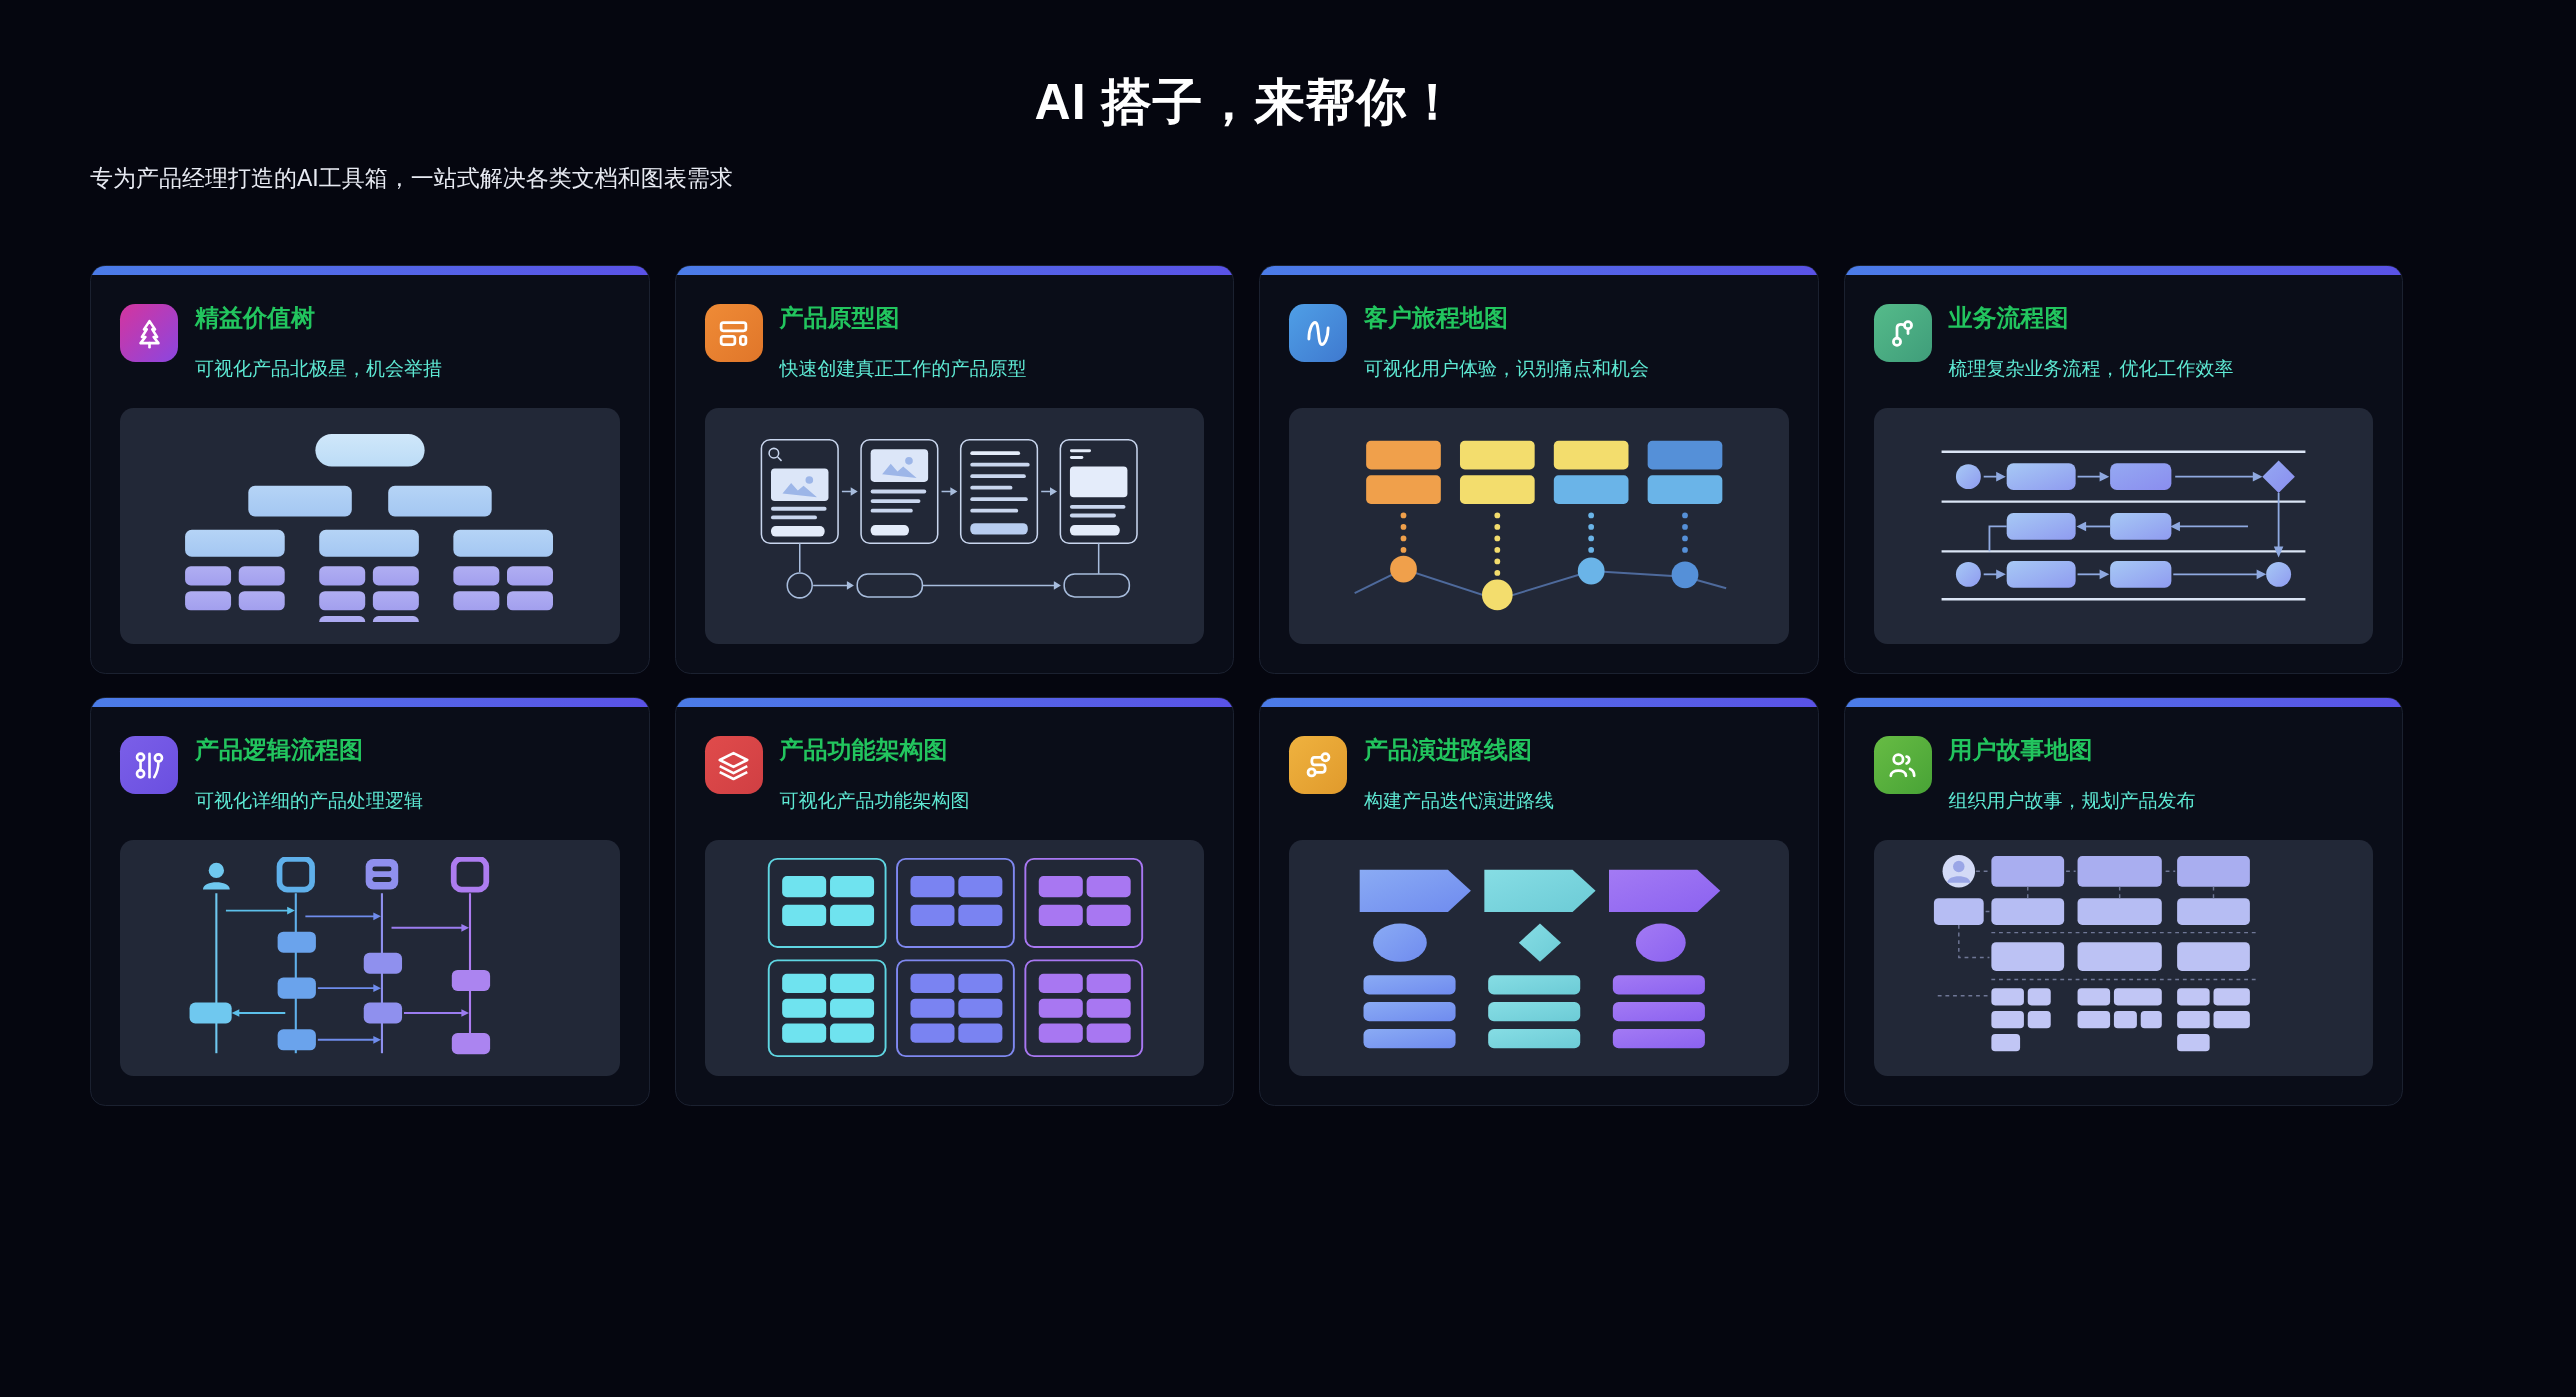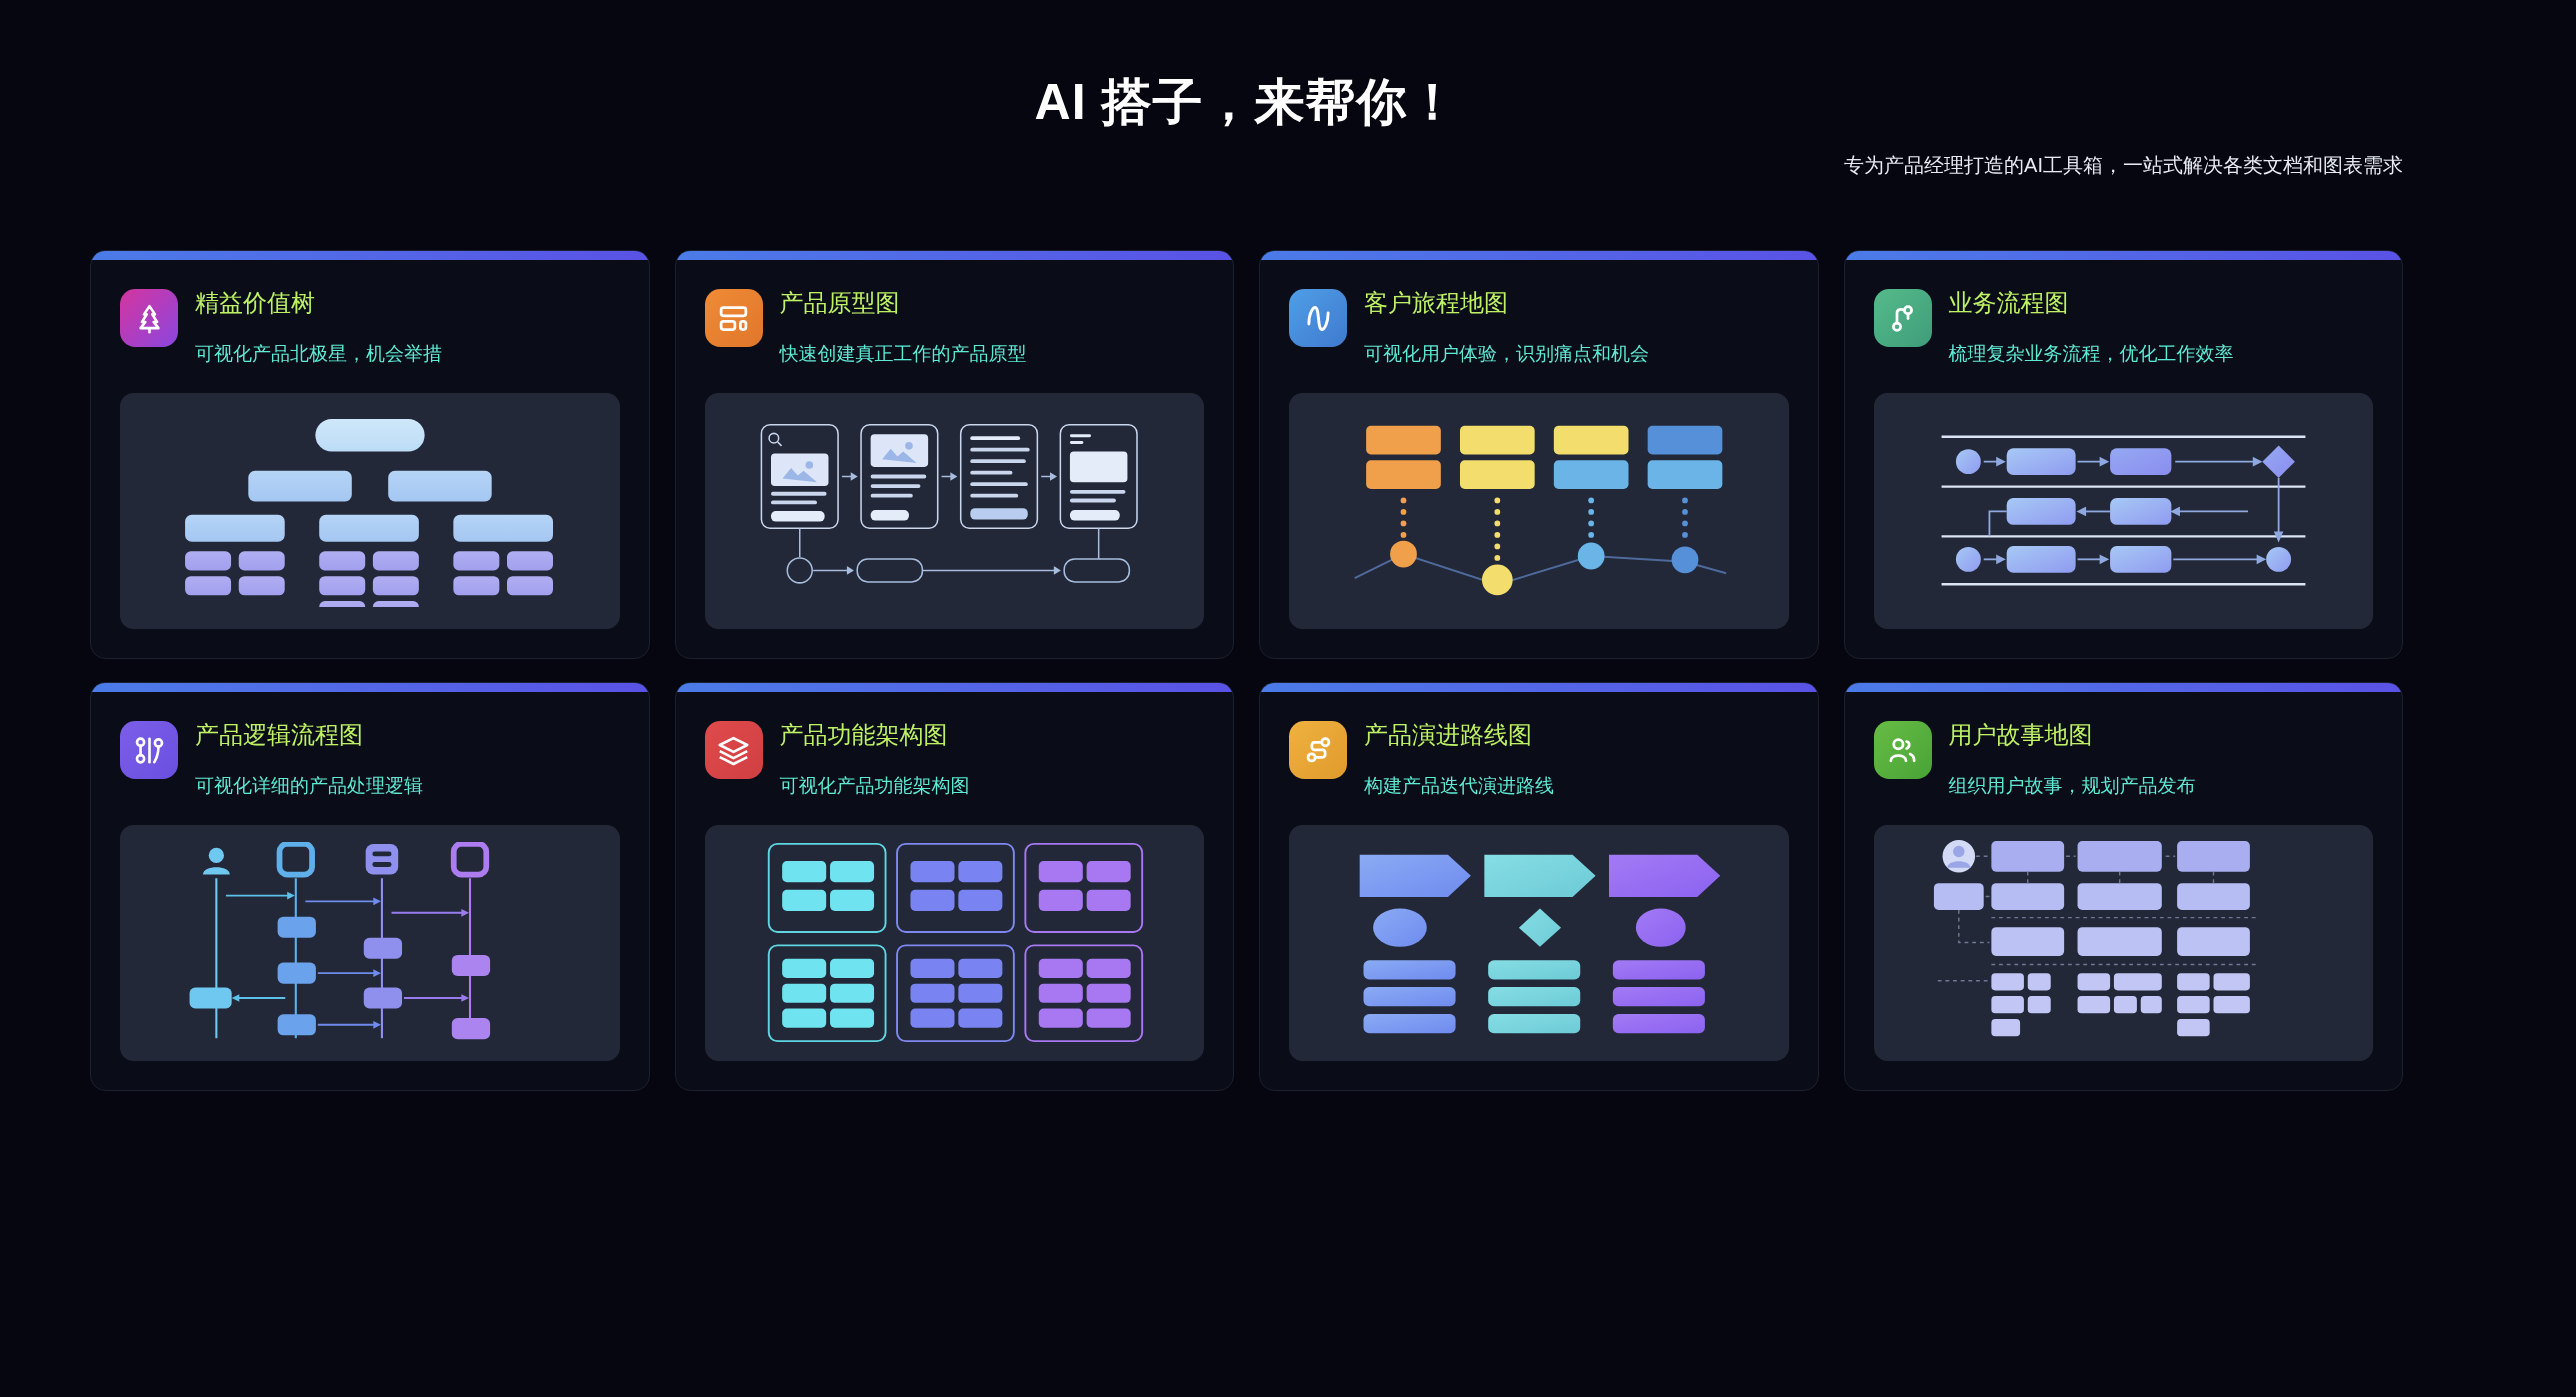"专为产品经理打造的AI工具箱，一站式解决各类文档和图表需求" .page-subtitle { font-size: 20px -> 23px; margin-top: 16px -> 27px; text-align: right -> left }
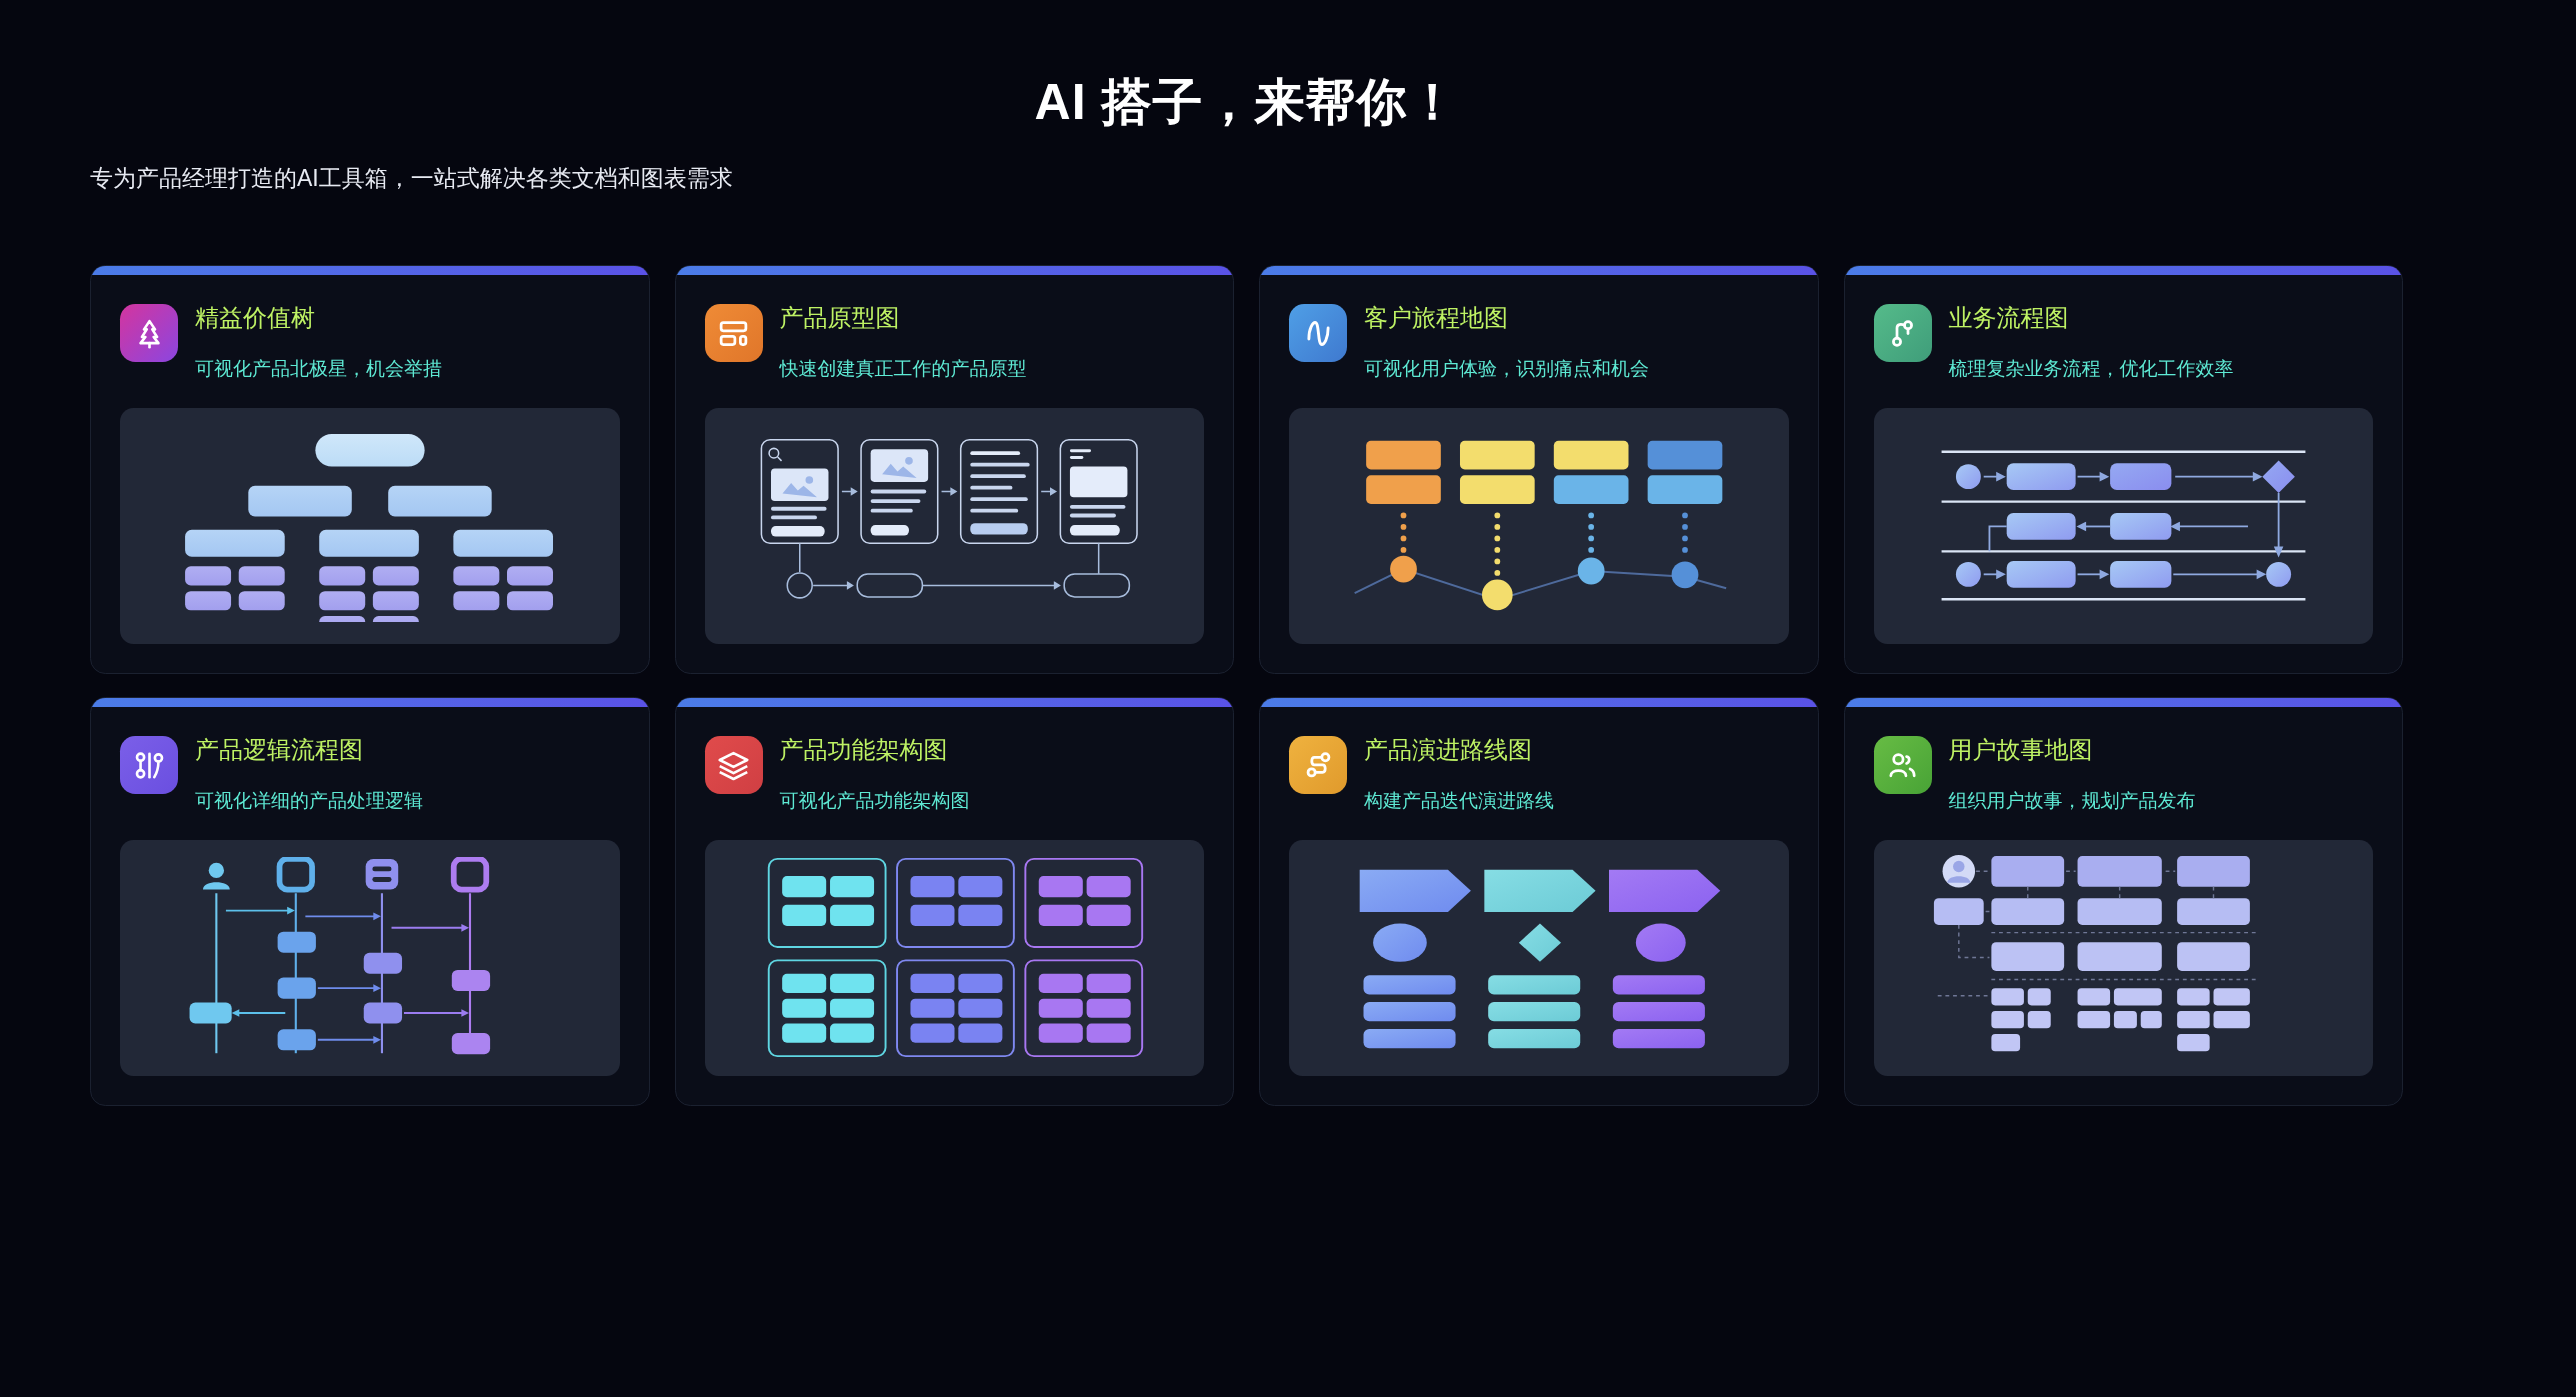"精益价值树" .card-title { color: #bef264 -> #22c55e; font-weight: 400 -> 700 }
